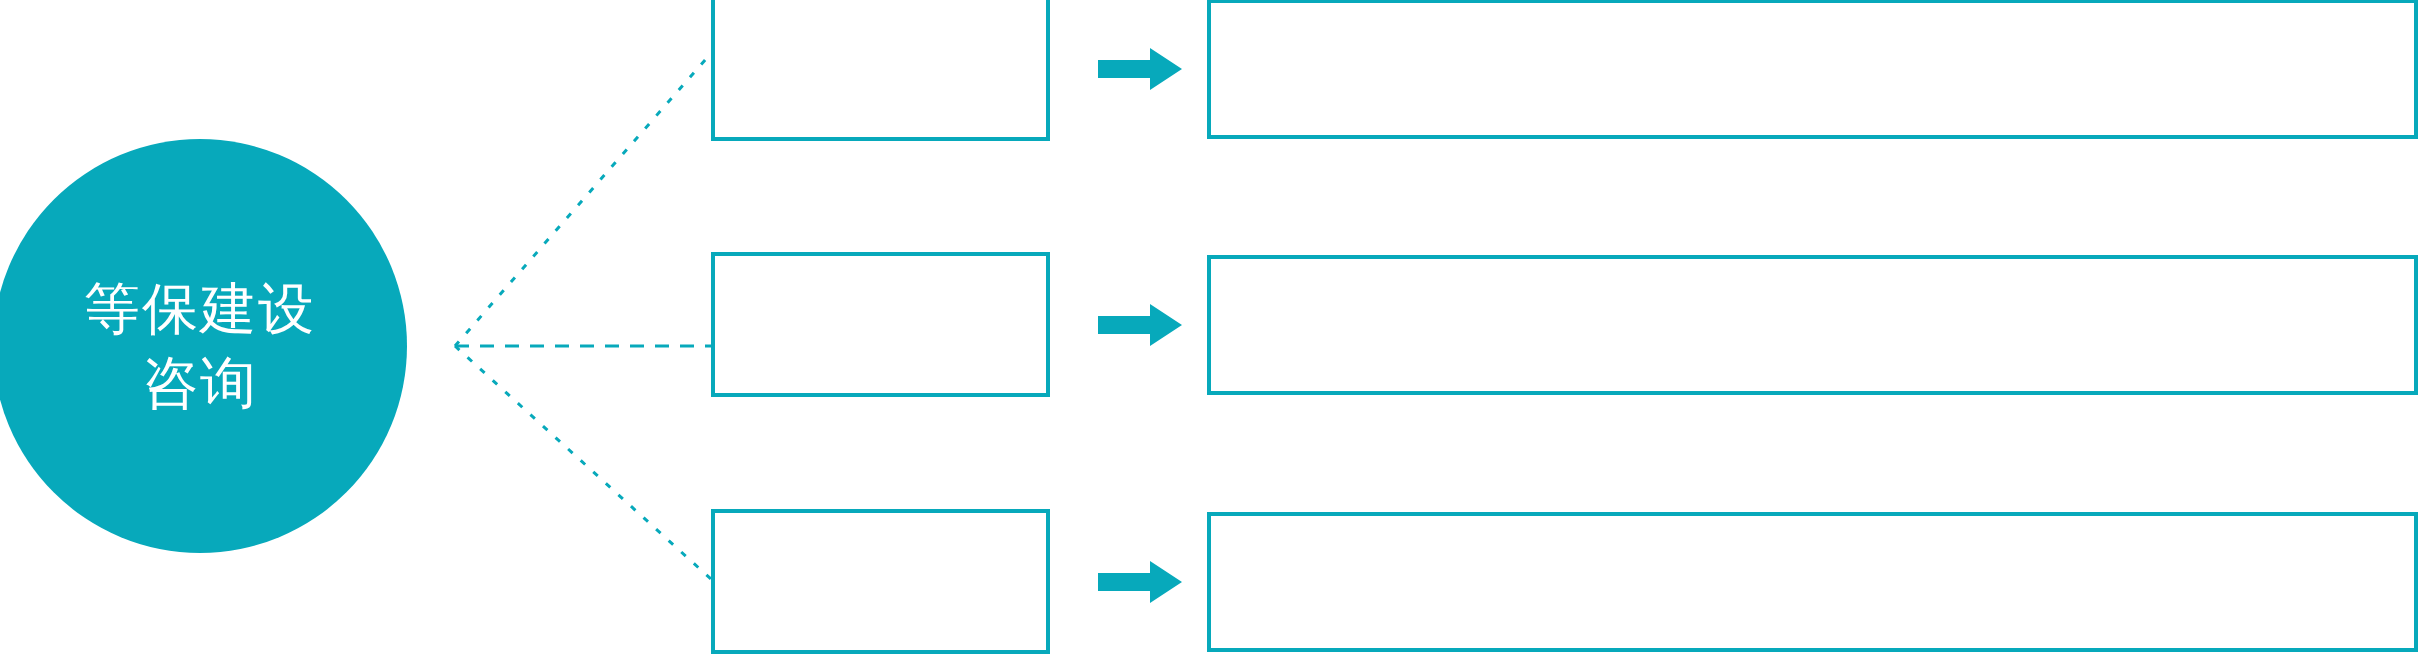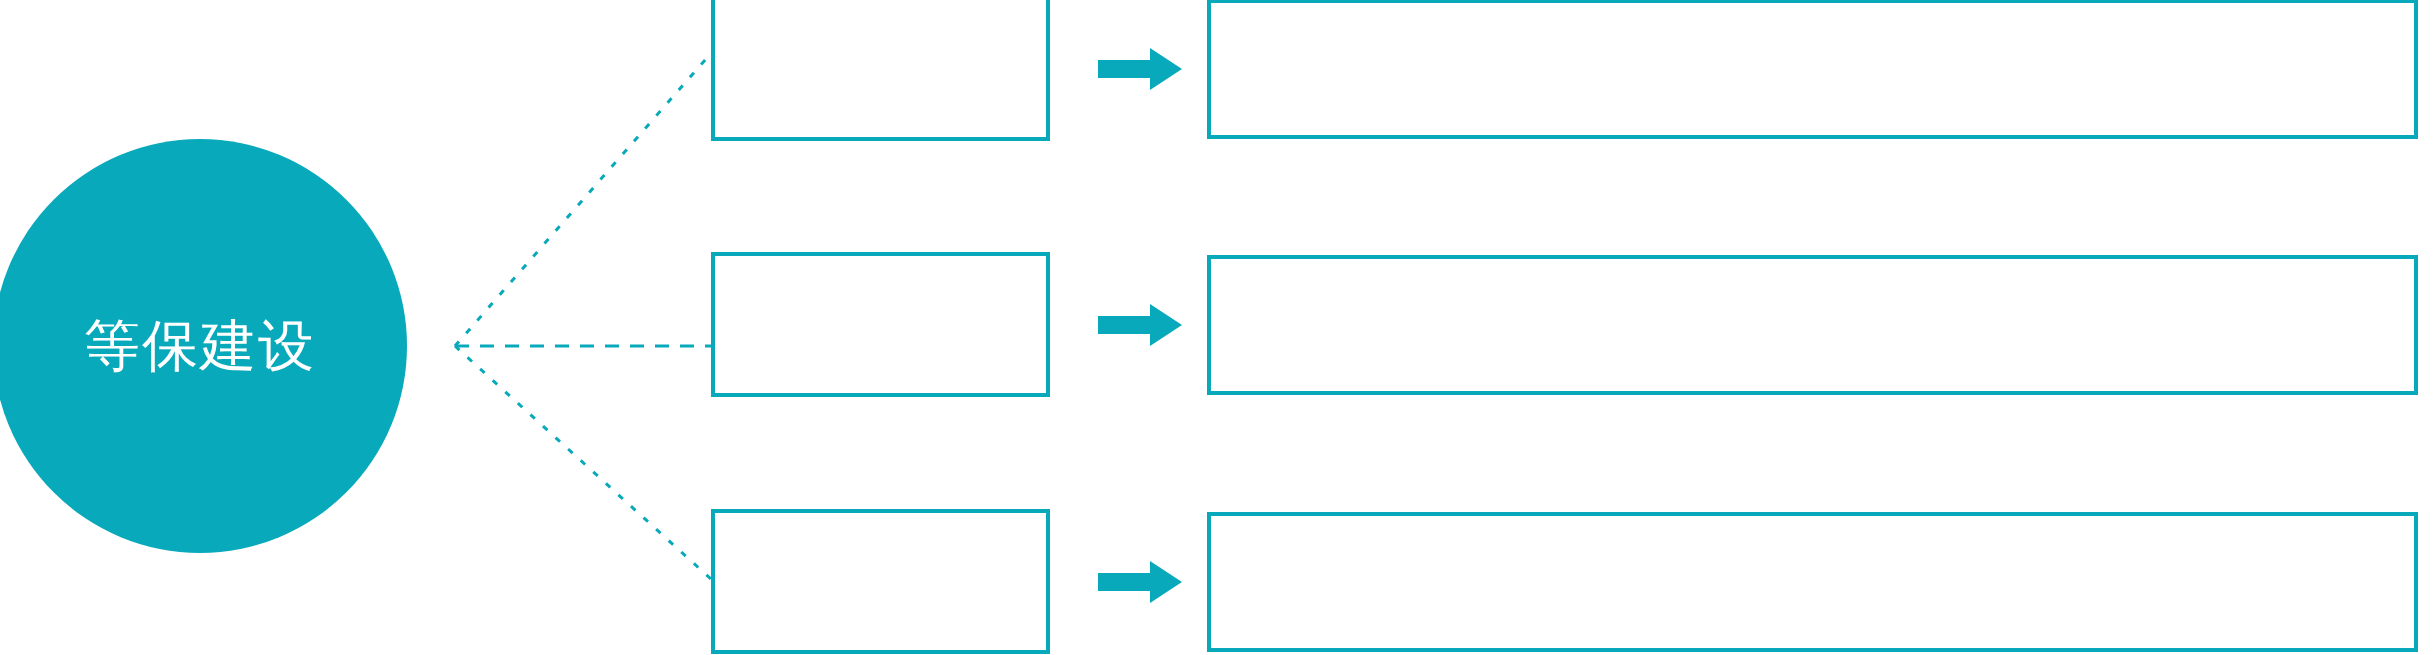"咨询" div.hub-line { html: none -> <div>咨询</div> }
